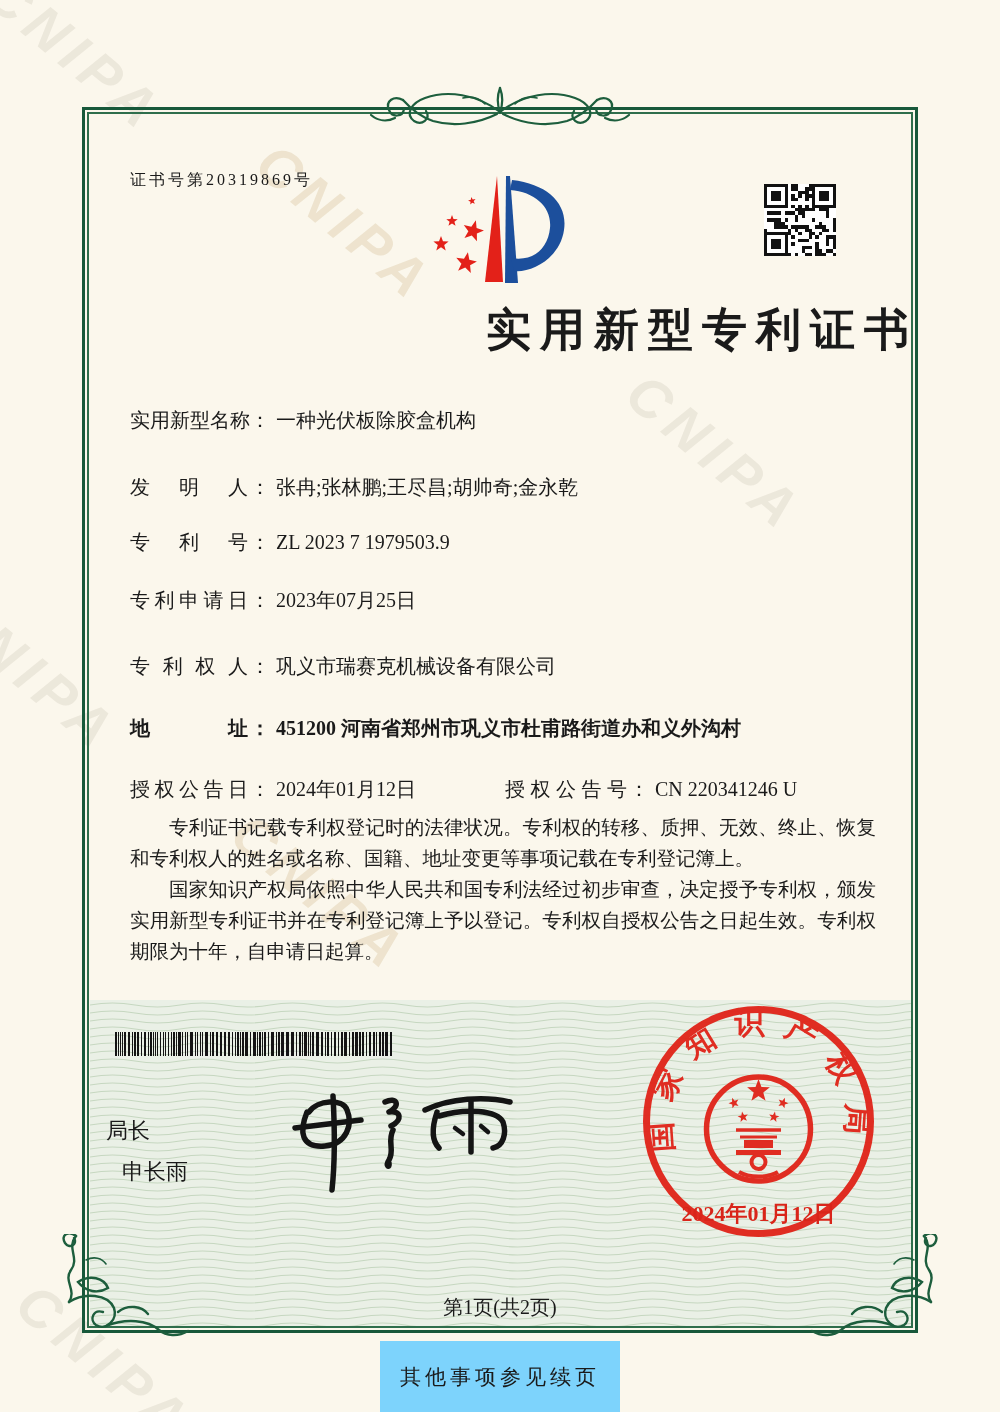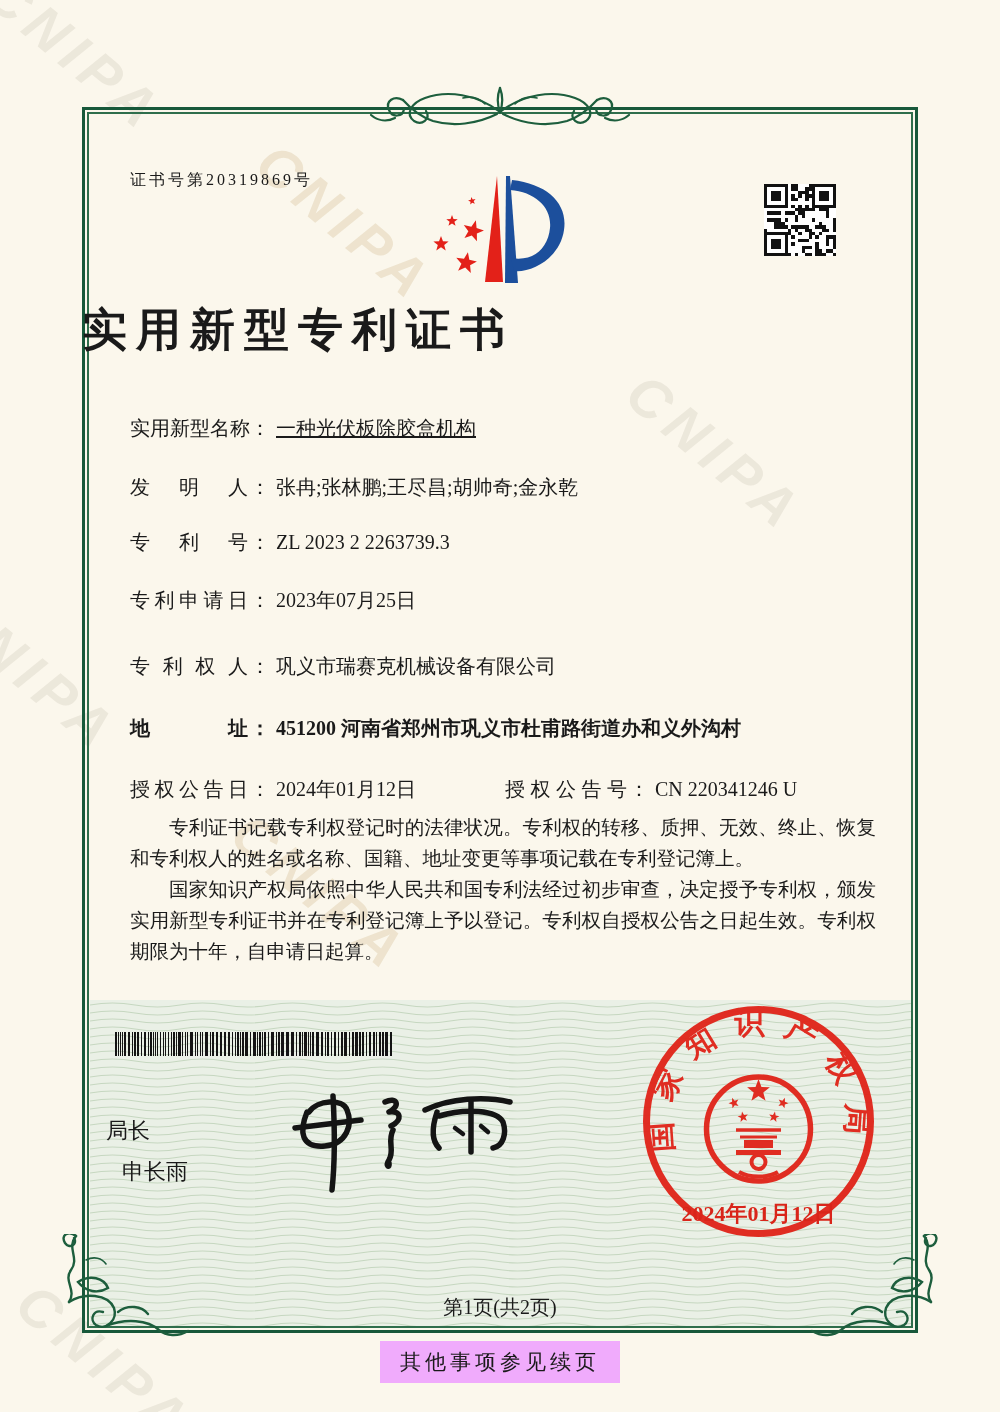"实用新型专利证书" .title { text-align: left -> right }
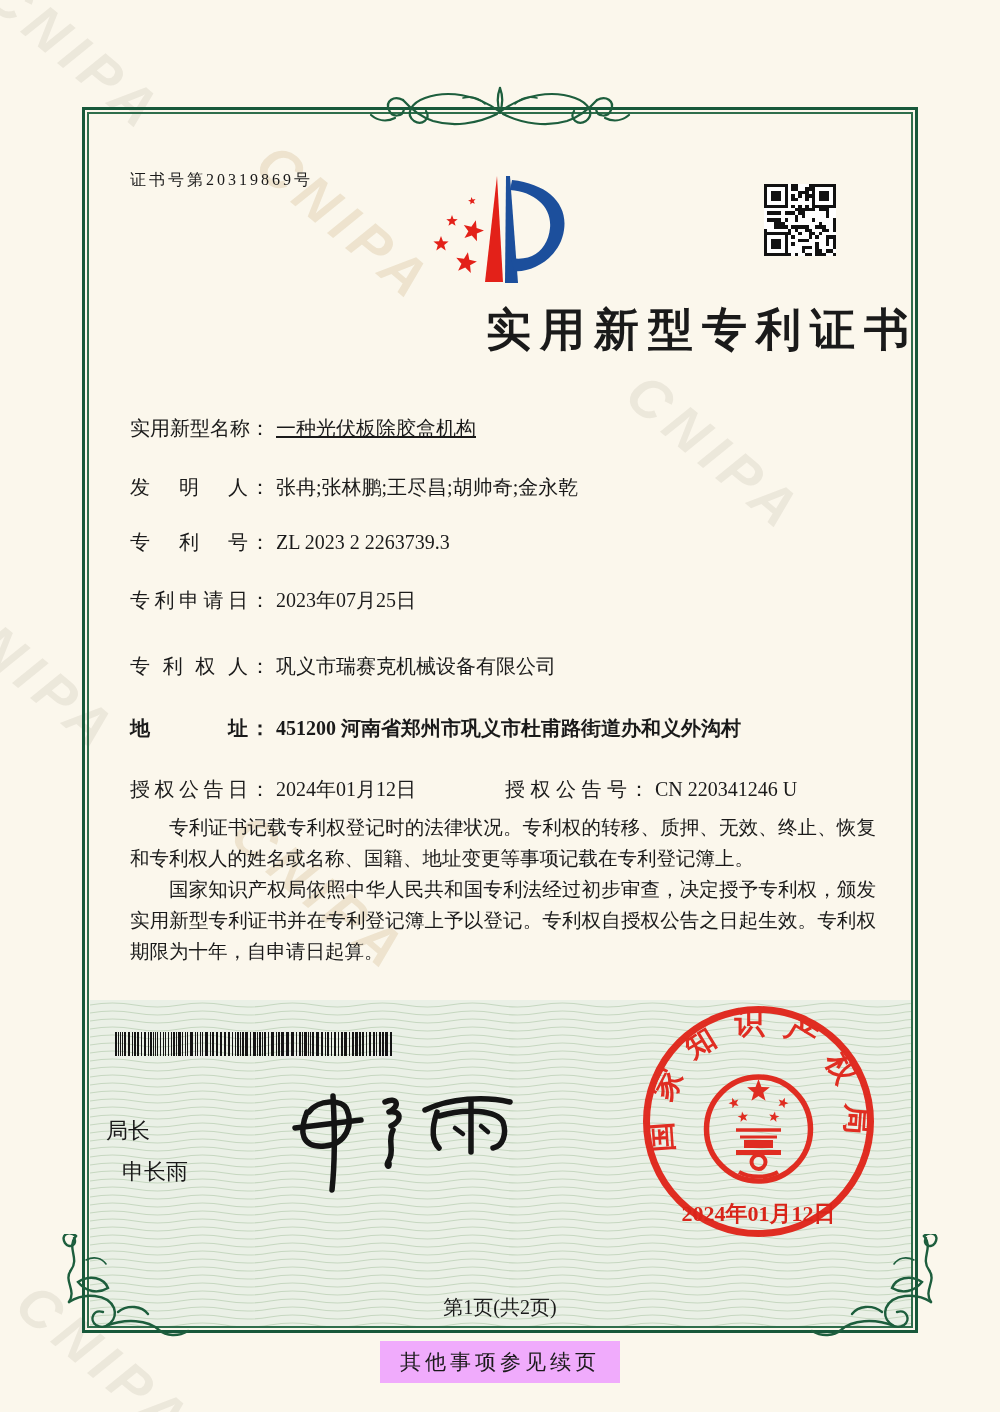"实用新型名称： 一种光伏板除胶盒机构" div.frow { text-decoration: underline -> none; top: 12px -> 4px }
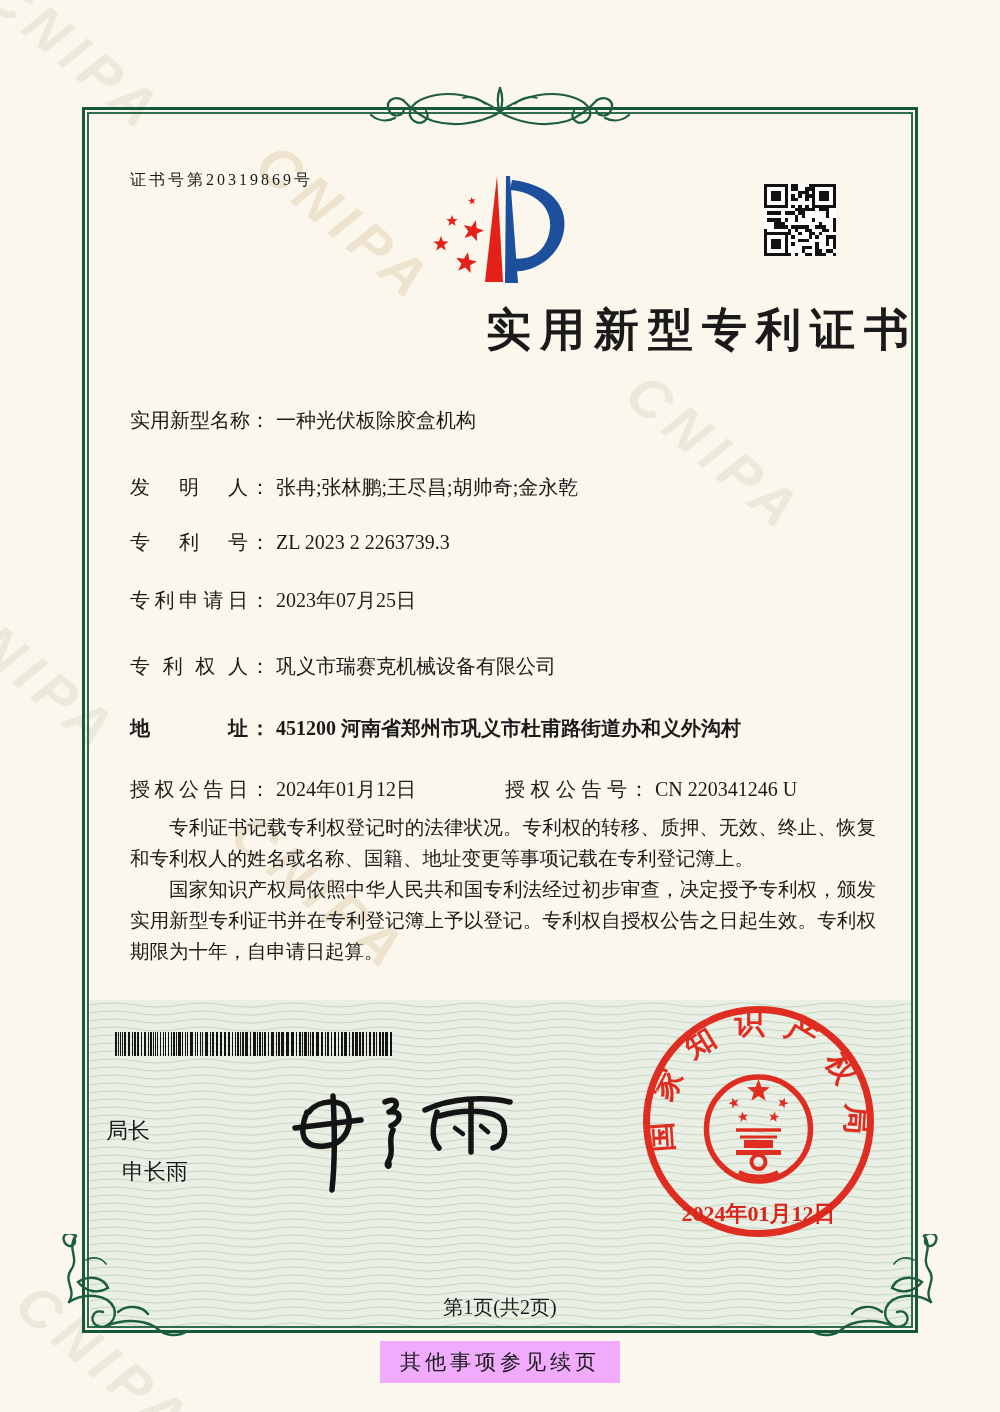"ZL 2023 2 2263739.3" span { text: 2 2263739.3 -> 7 1979503.9 }
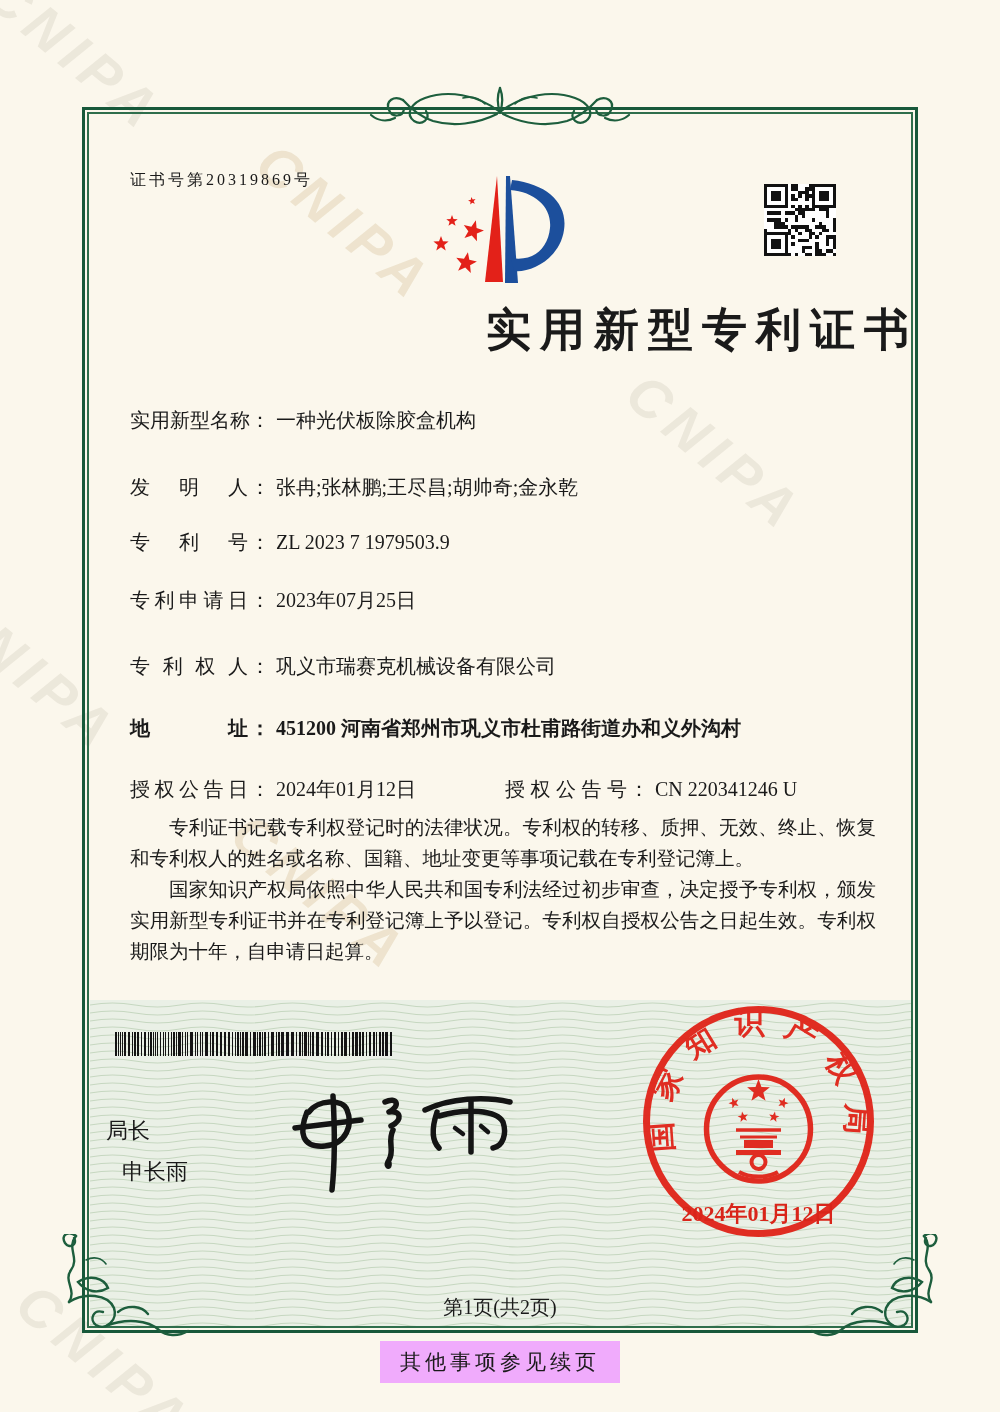"其他事项参见续页" .footer-note { background: #f0abfc -> #7dd3fc; padding: 7px 20px -> 22px 20px }
